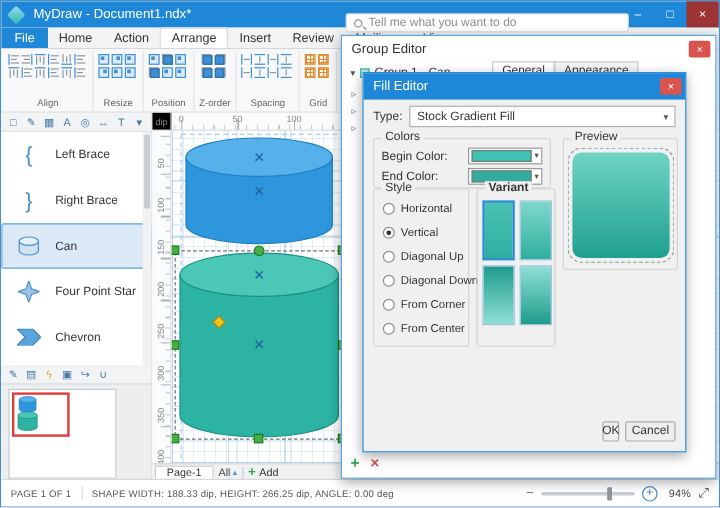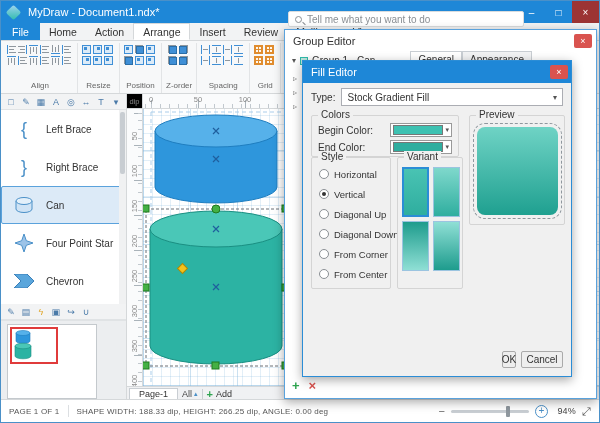"Variant" #grp-variant { font-weight: none -> bold }
